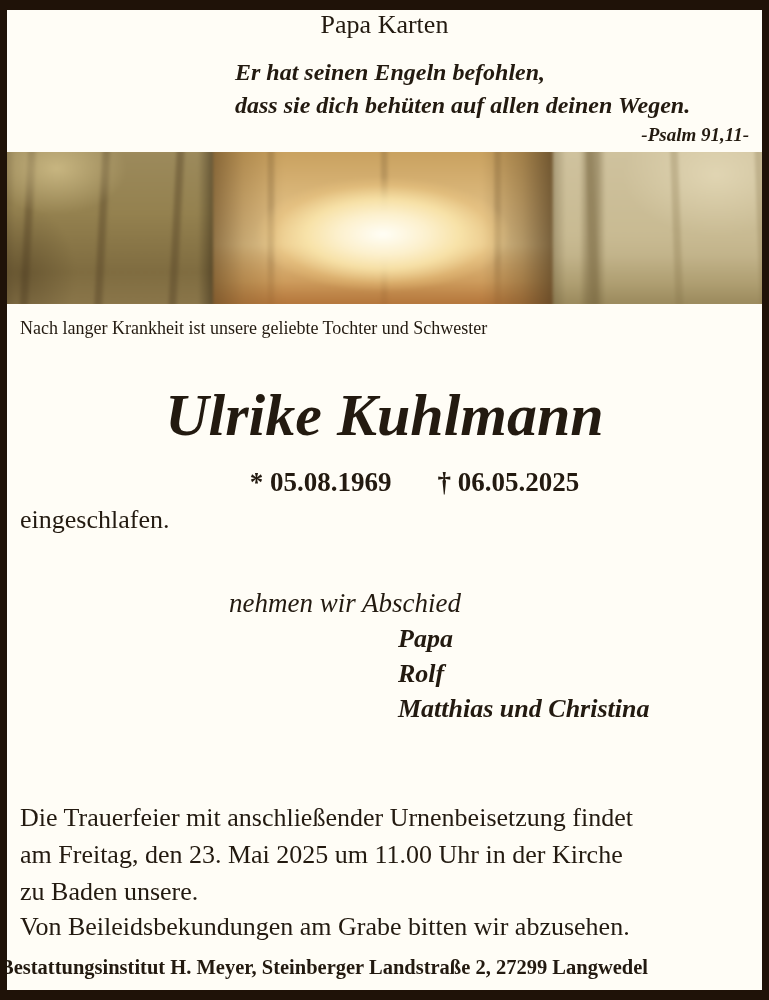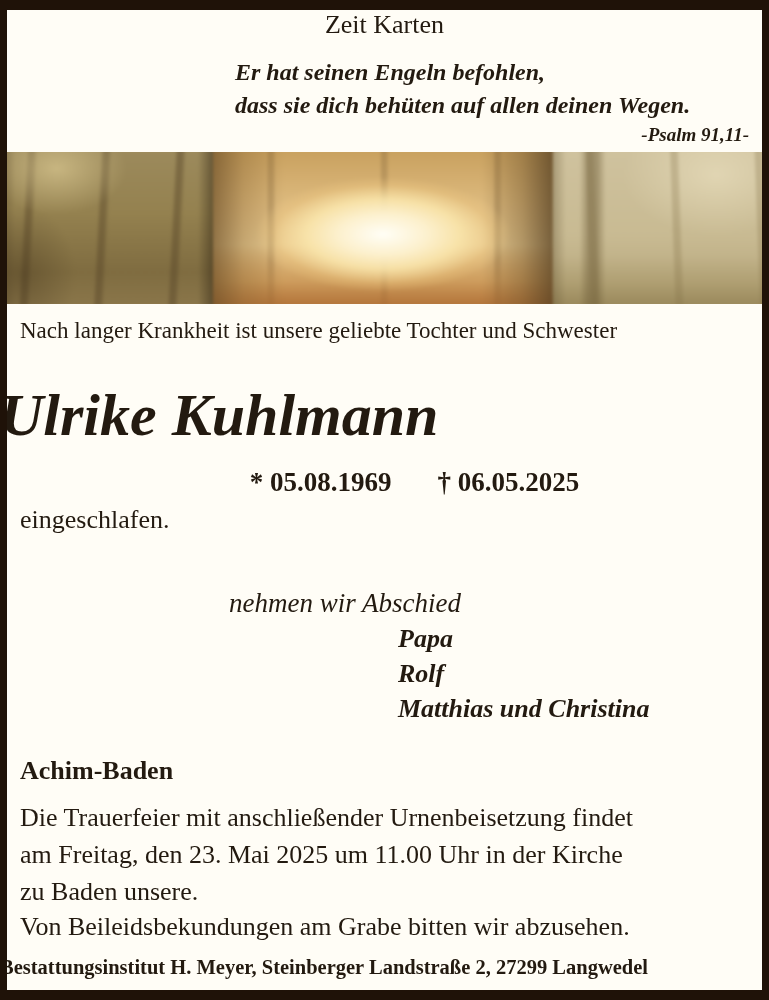"Zeit Karten" div.abs { text: Zeit -> Papa }
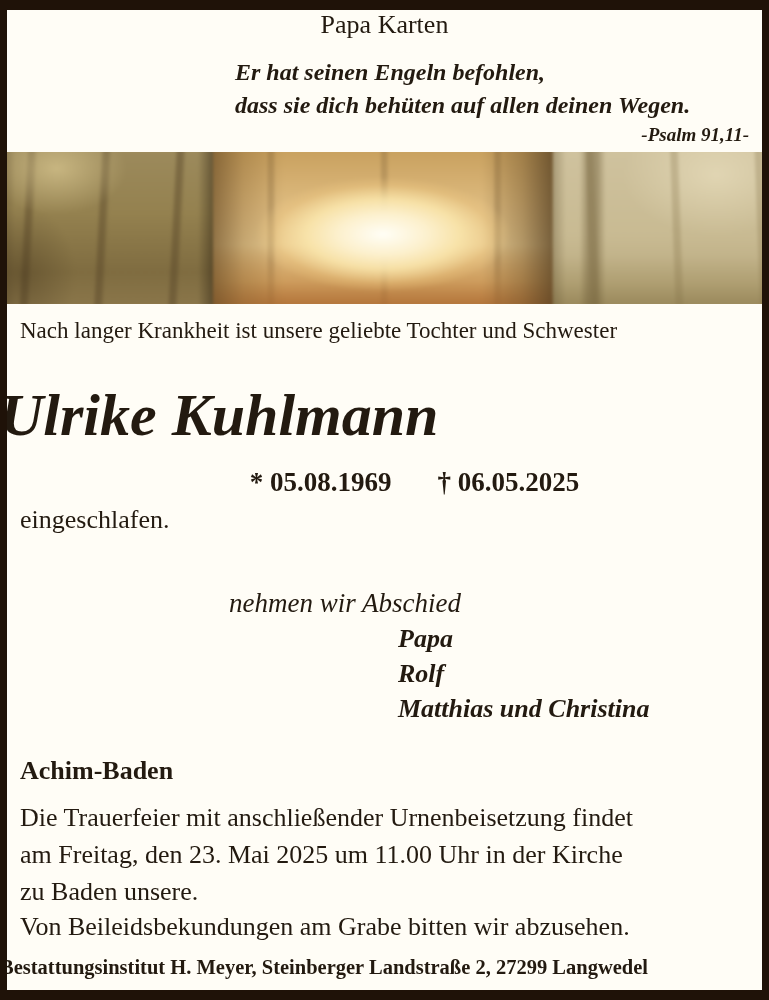"Nach langer Krankheit ist unsere" .intro { font-size: 23px -> 18px }
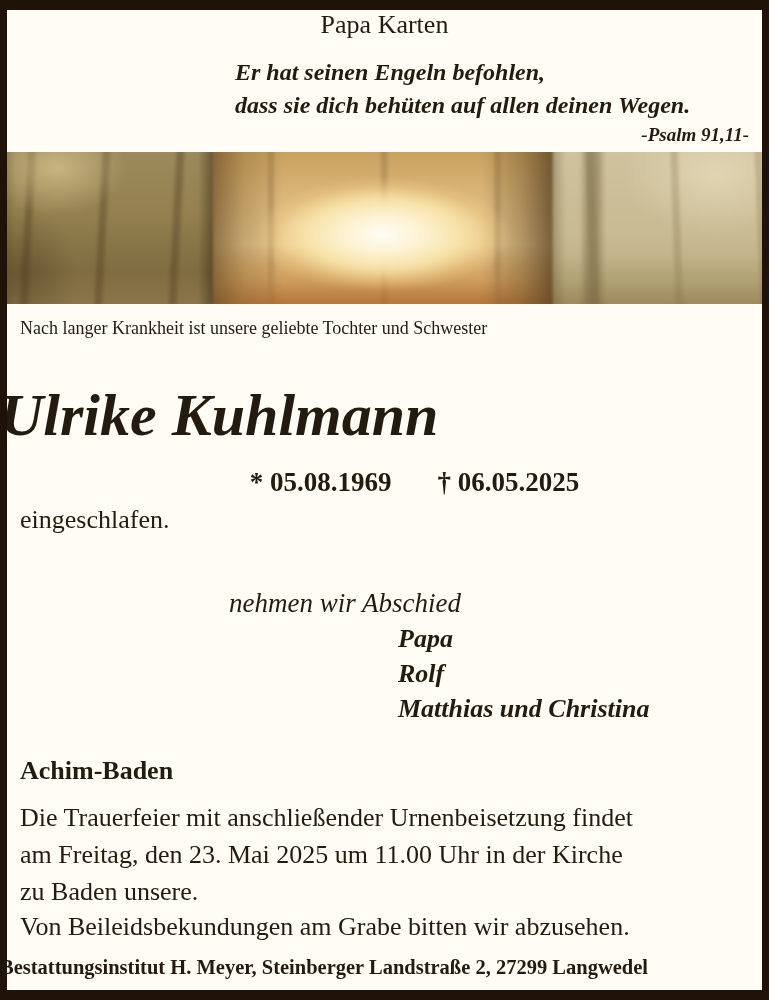"Ulrike Kuhlmann" .deceased-name { text-align: left -> center }
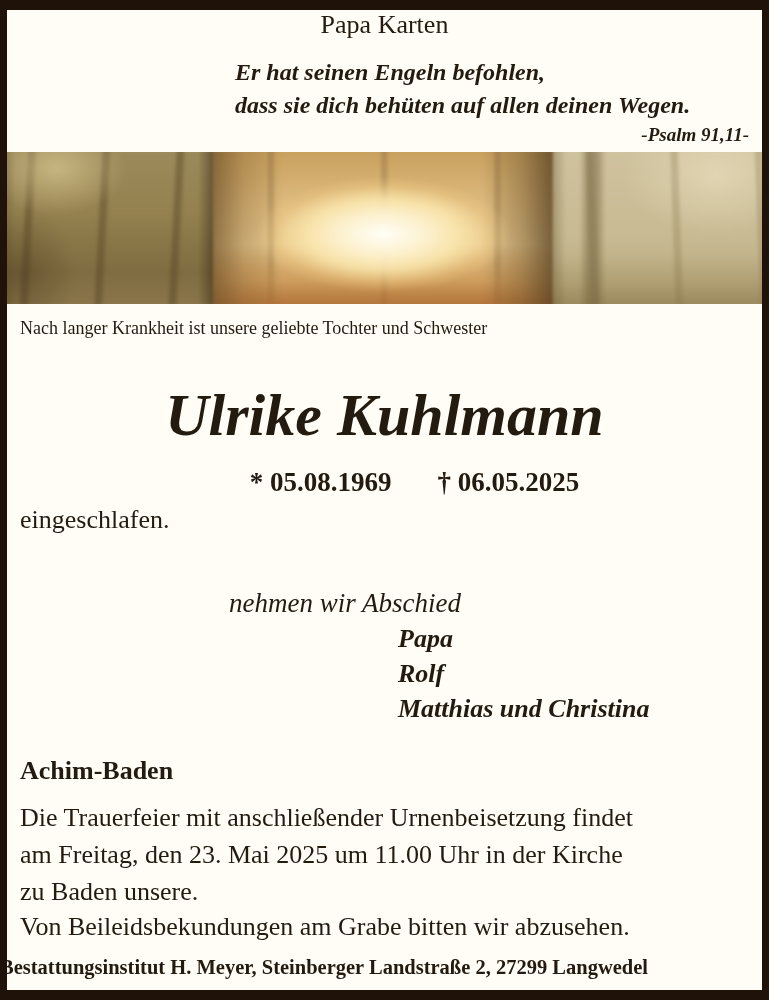"Achim-Baden" div.abs { html: <div>Achim-Baden</div> -> none }
